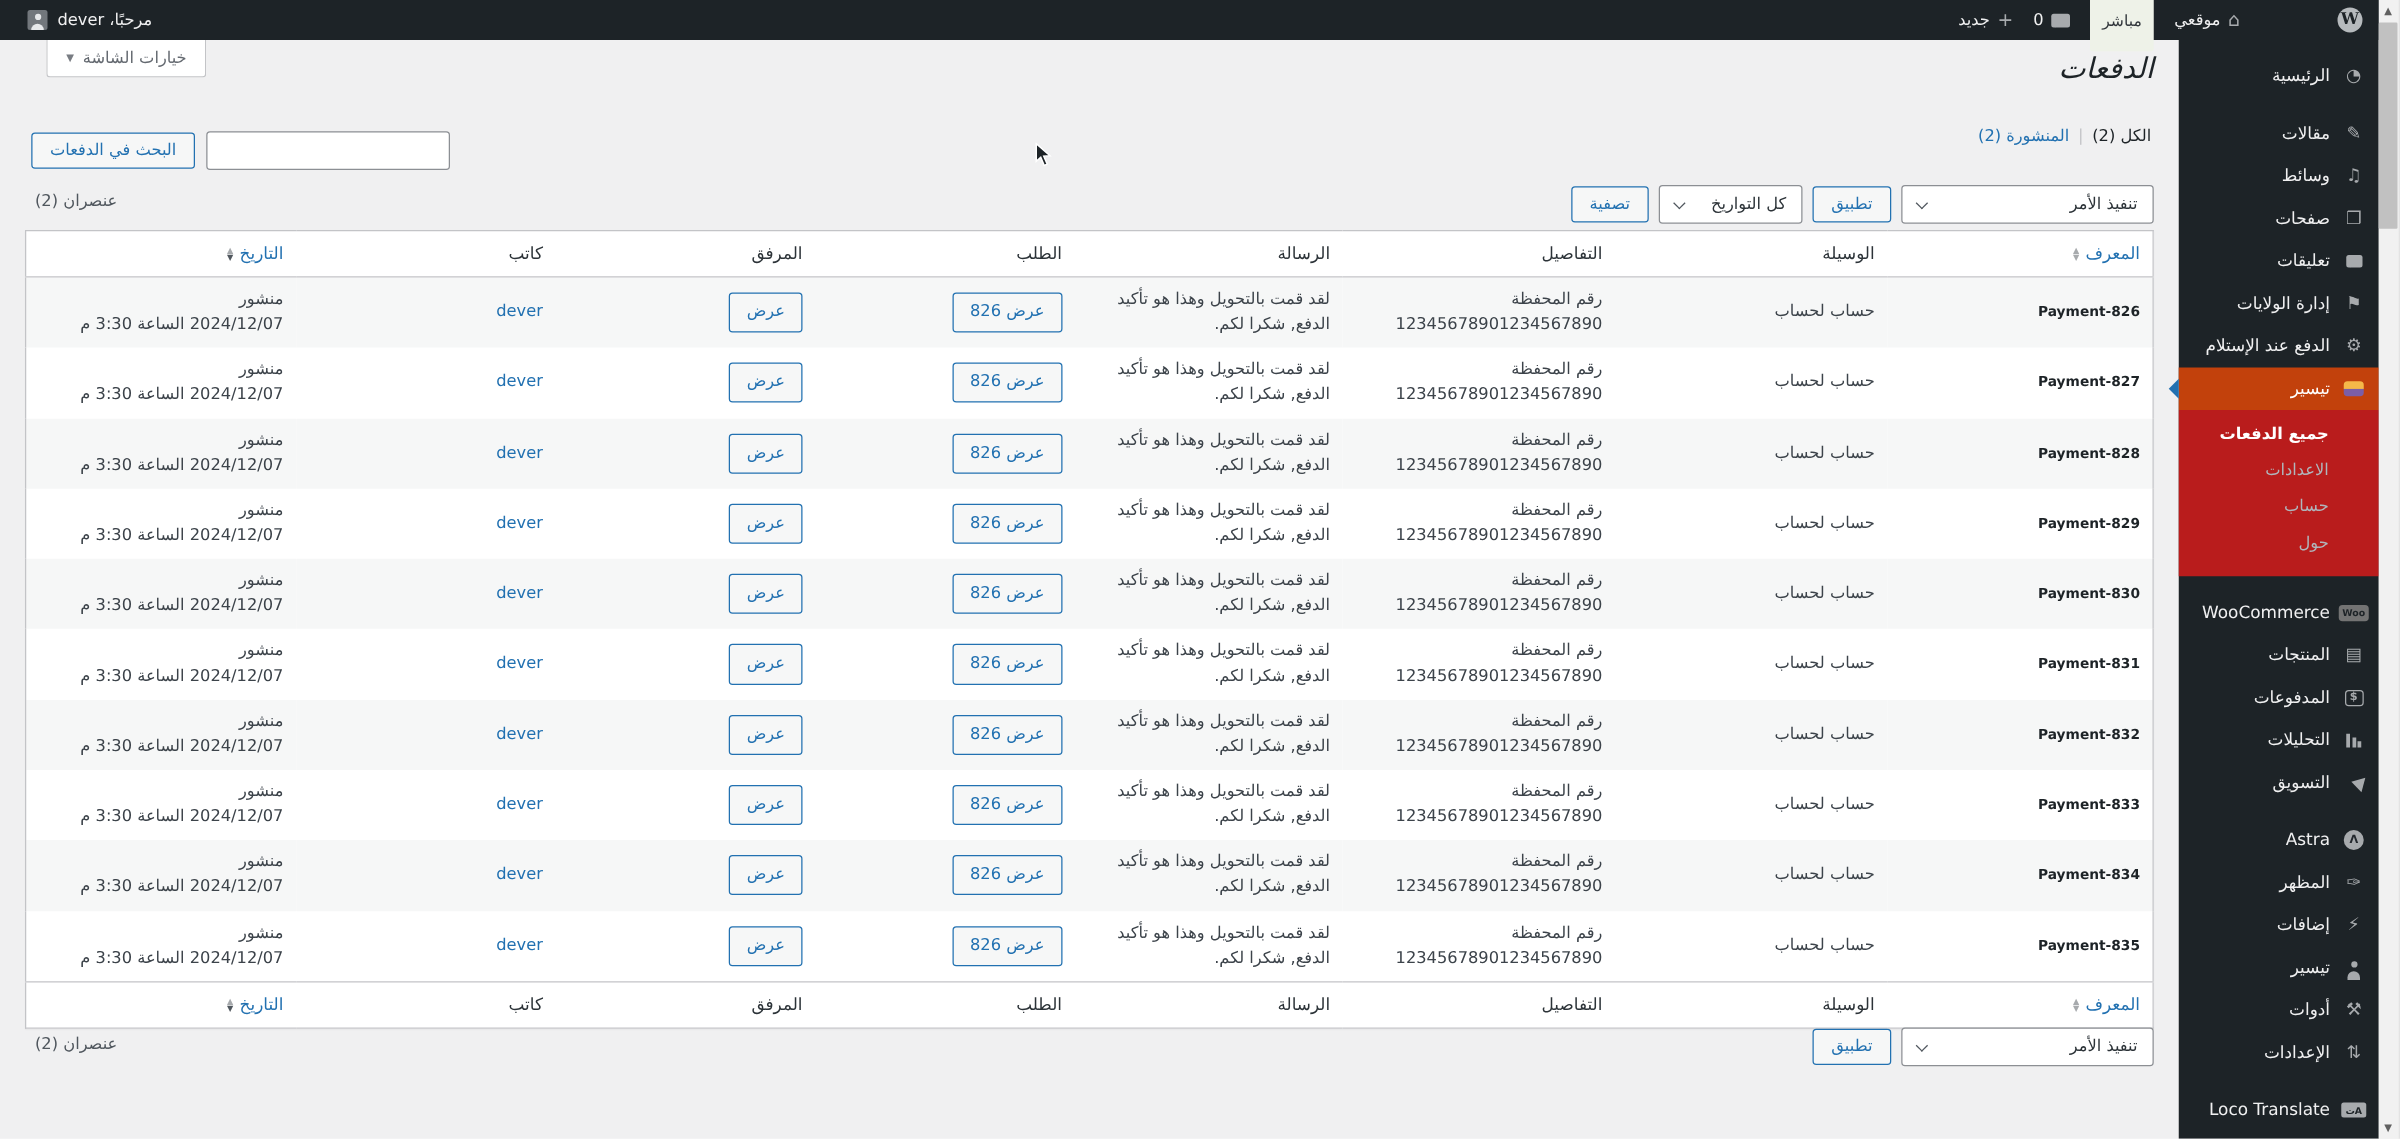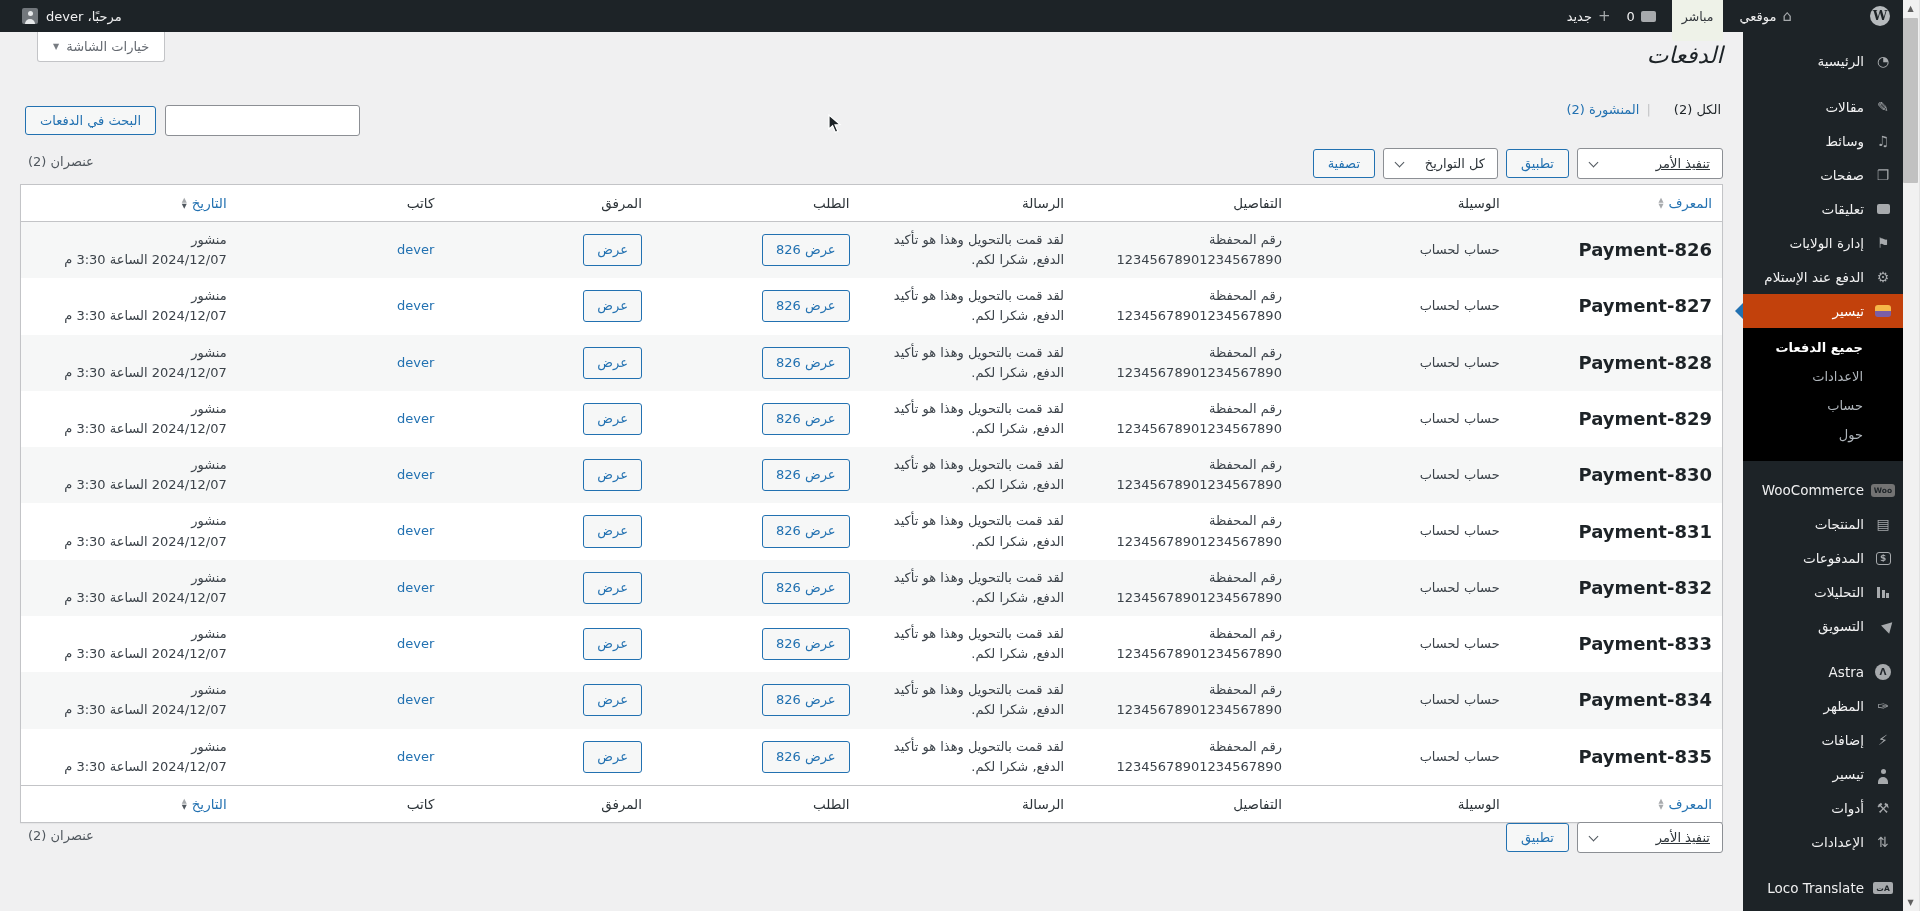"الكل (2)" #filters a.cur { margin-left: 16px -> none }
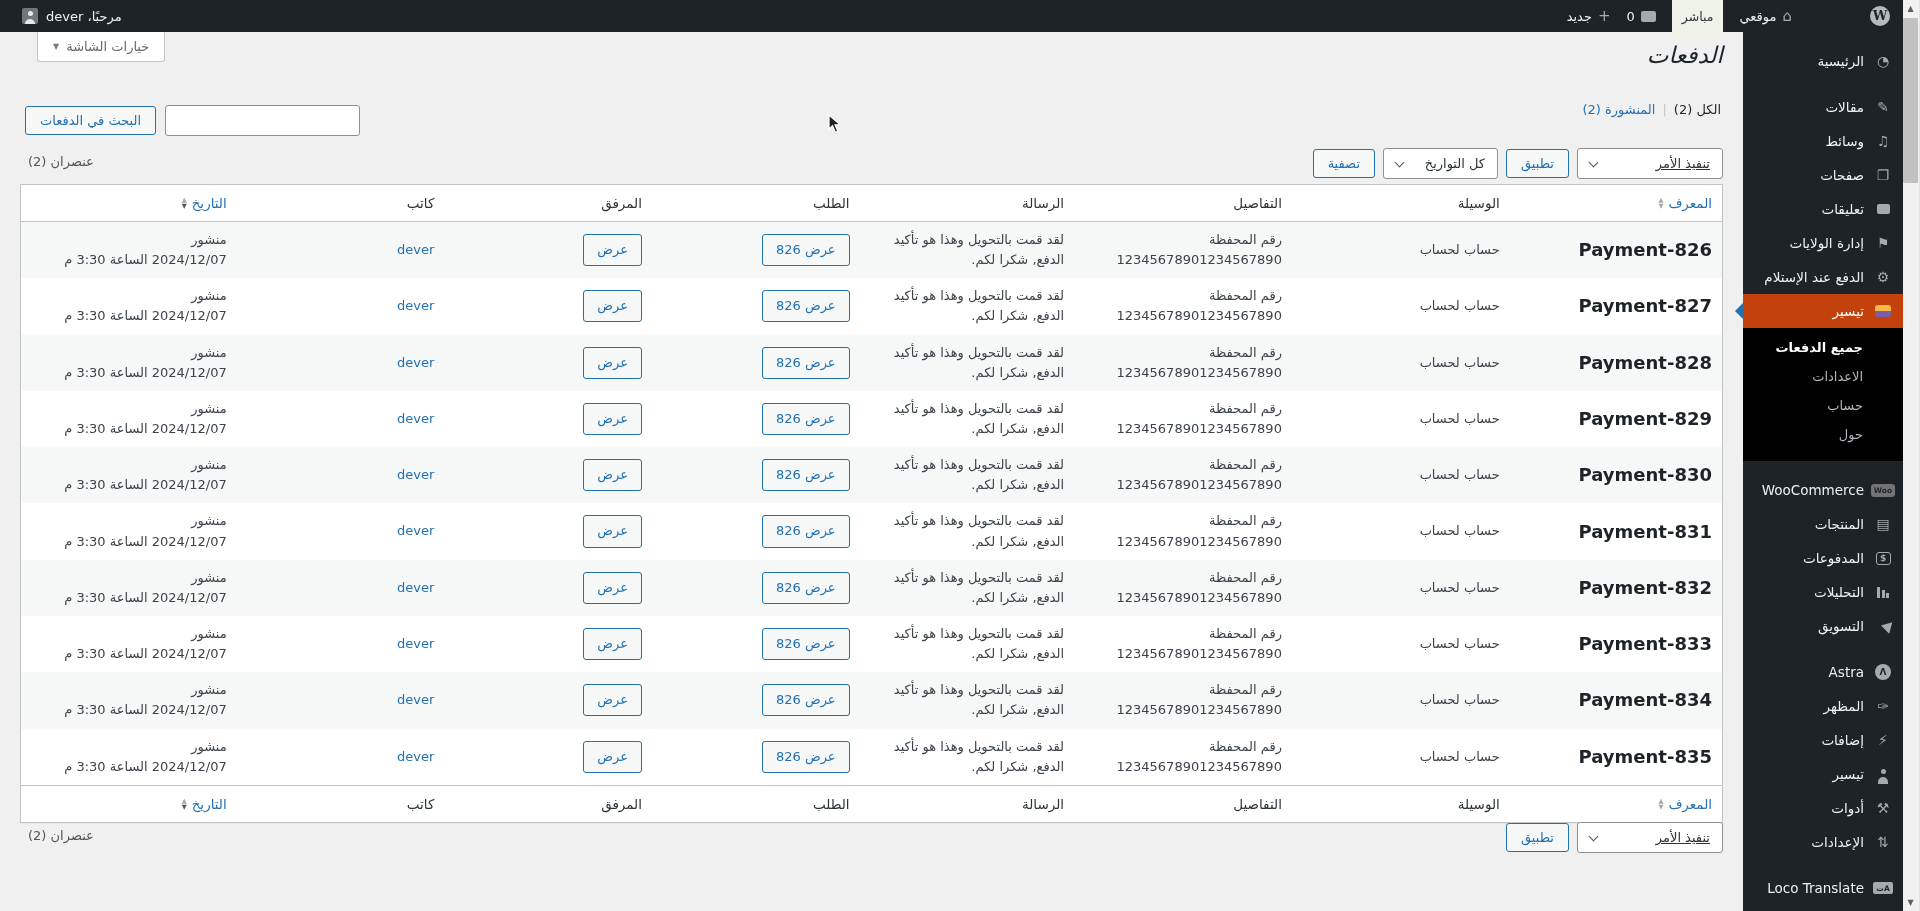"تنفيذ الأمر" .select.w-bulk { text-decoration: underline -> none; width: 146px -> 202px }
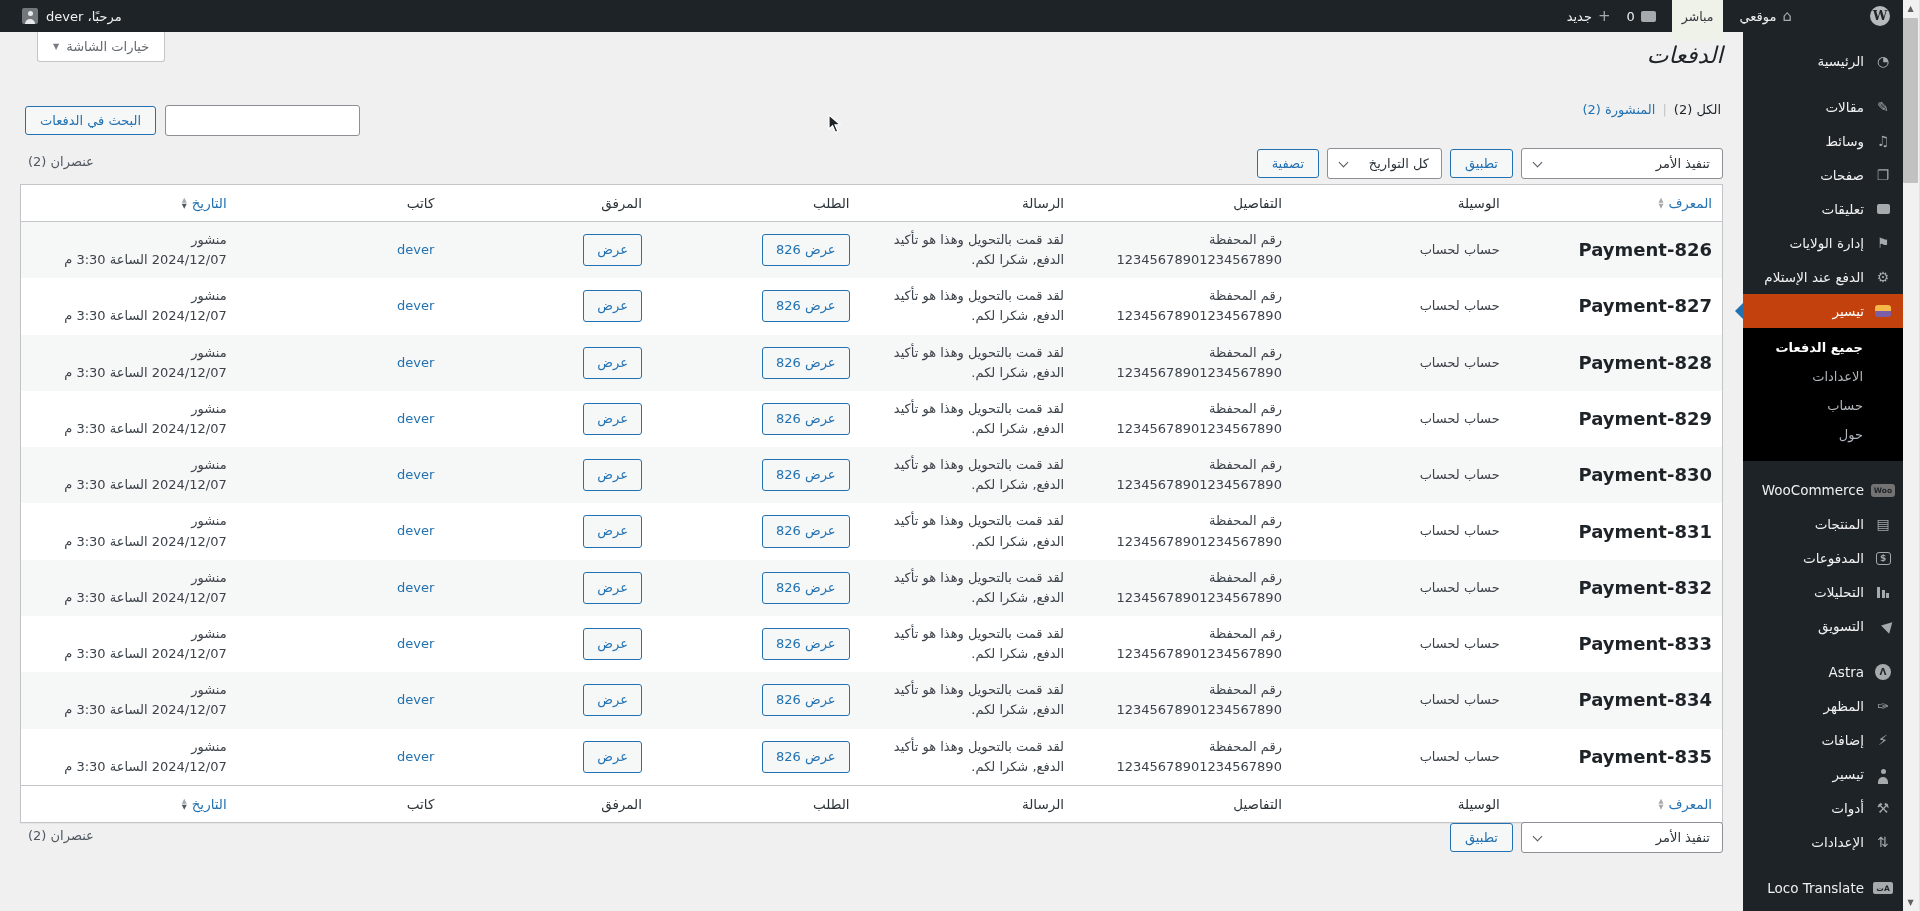"Payment-826" .row-id { font-size: 18px -> 11px }
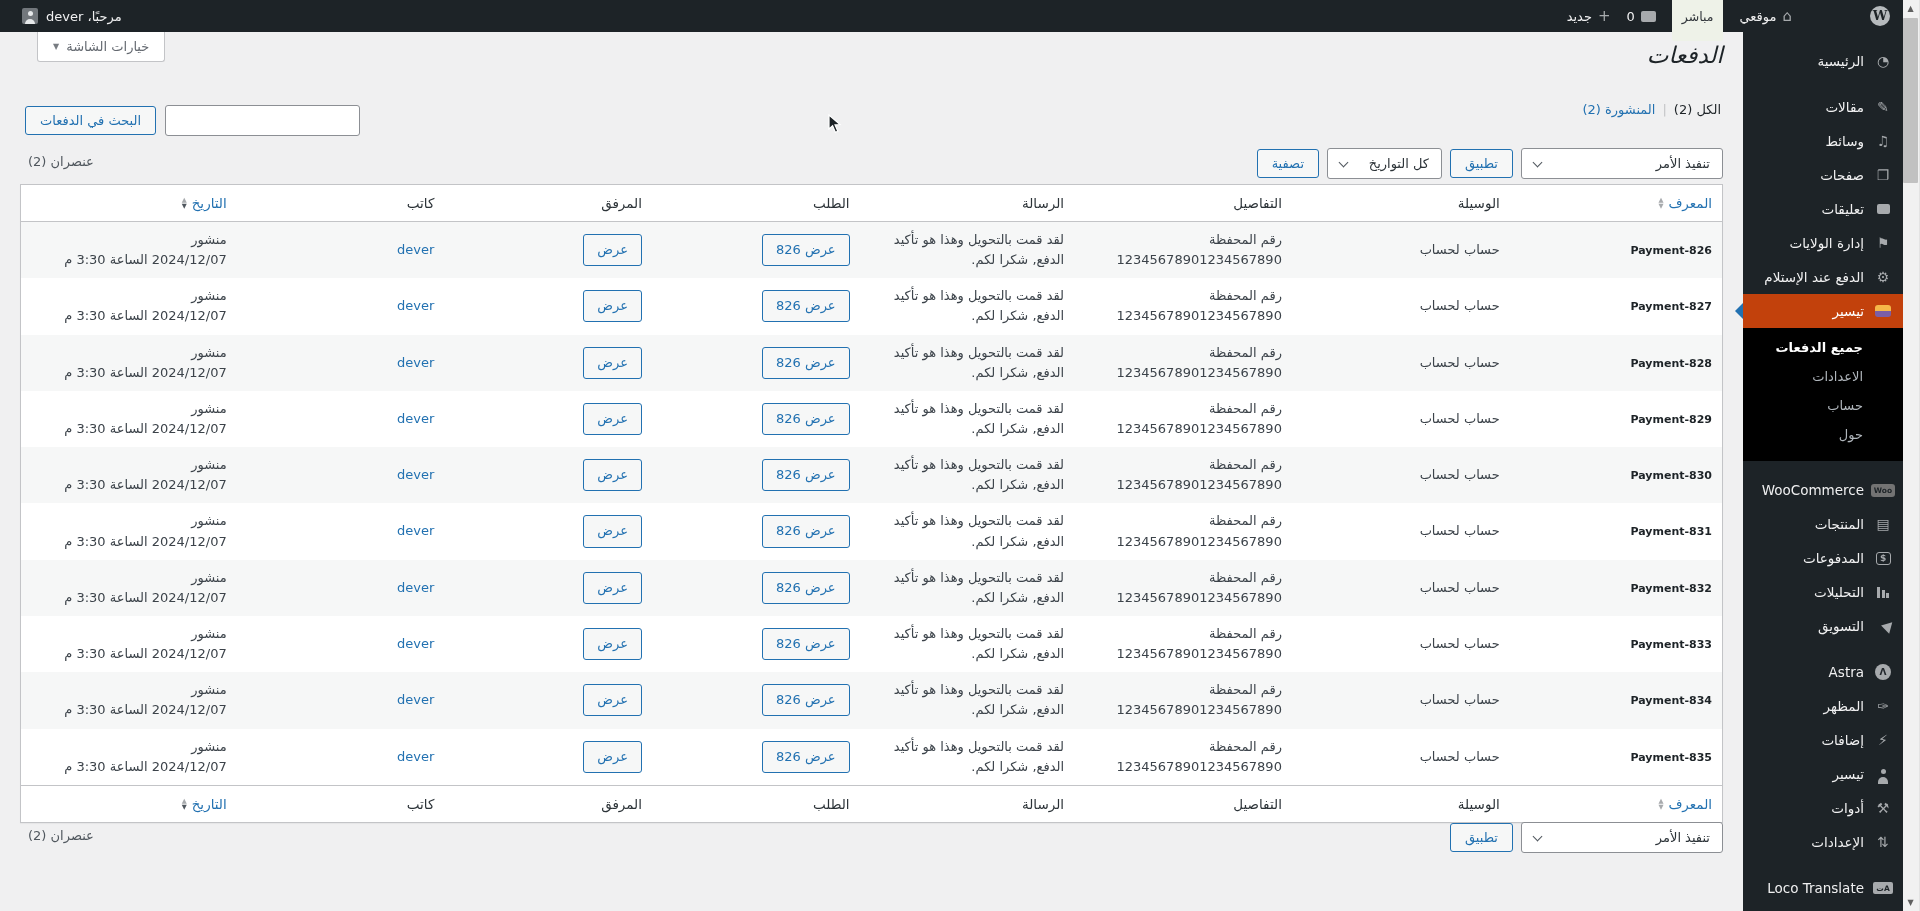"جميع الدفعات" .sub { background: #000000 -> #b91c1c }
